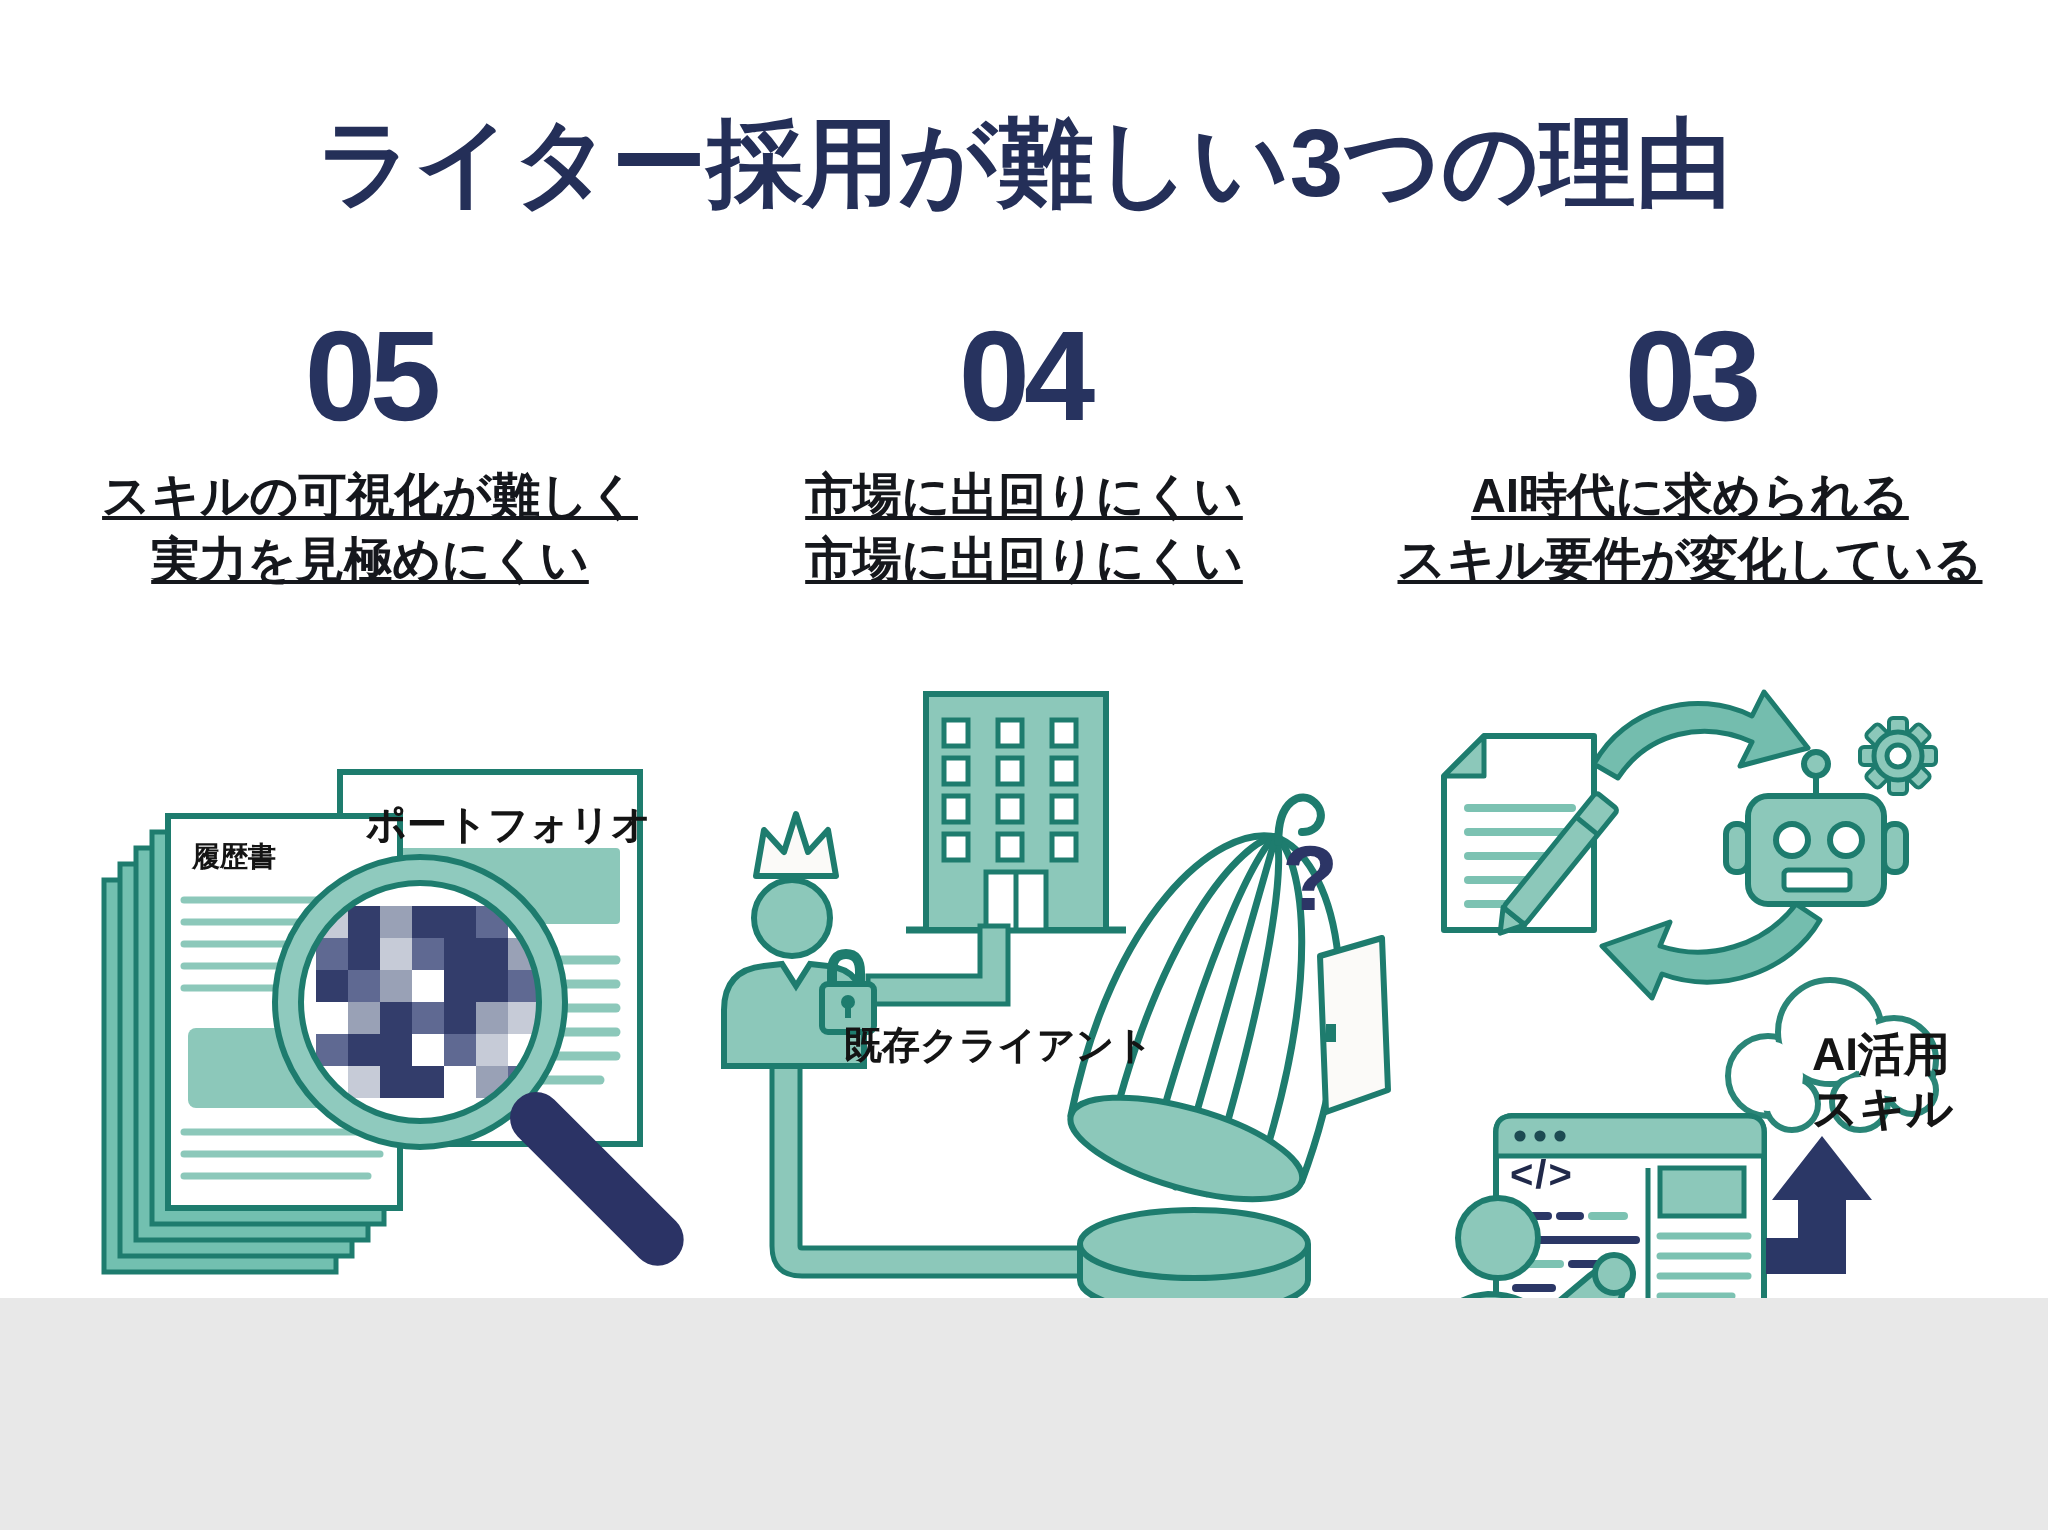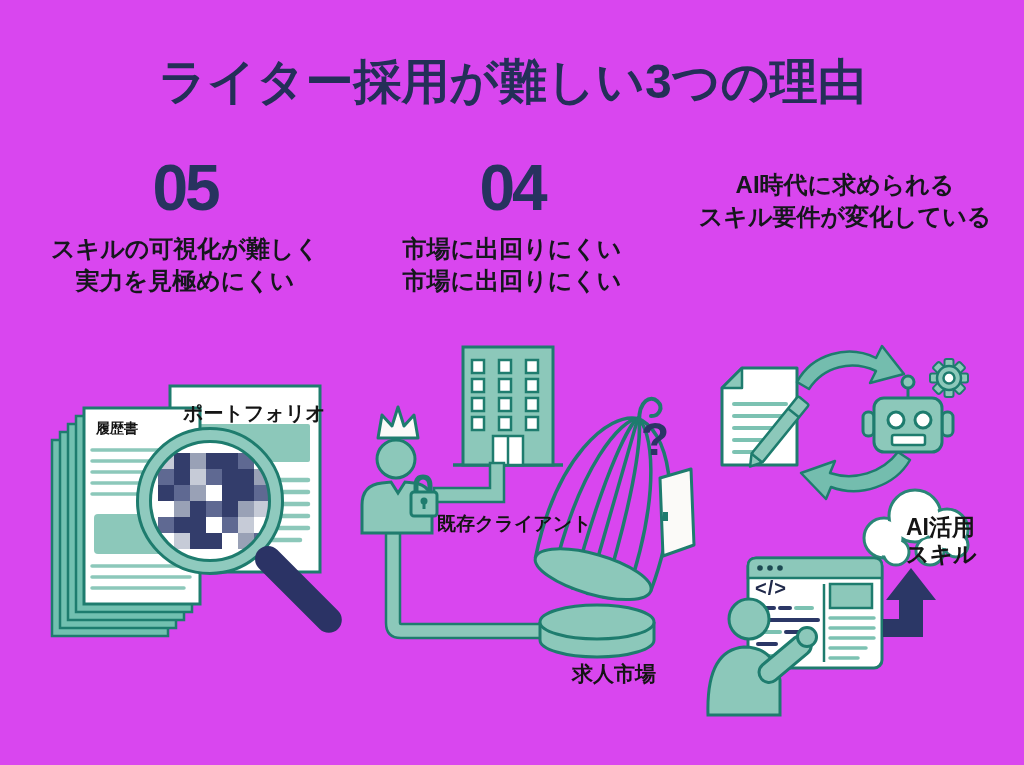"ライター採用が難しい3つの理由" .canvas { background: #d946ef -> #ffffff; height: 765px -> 649px }
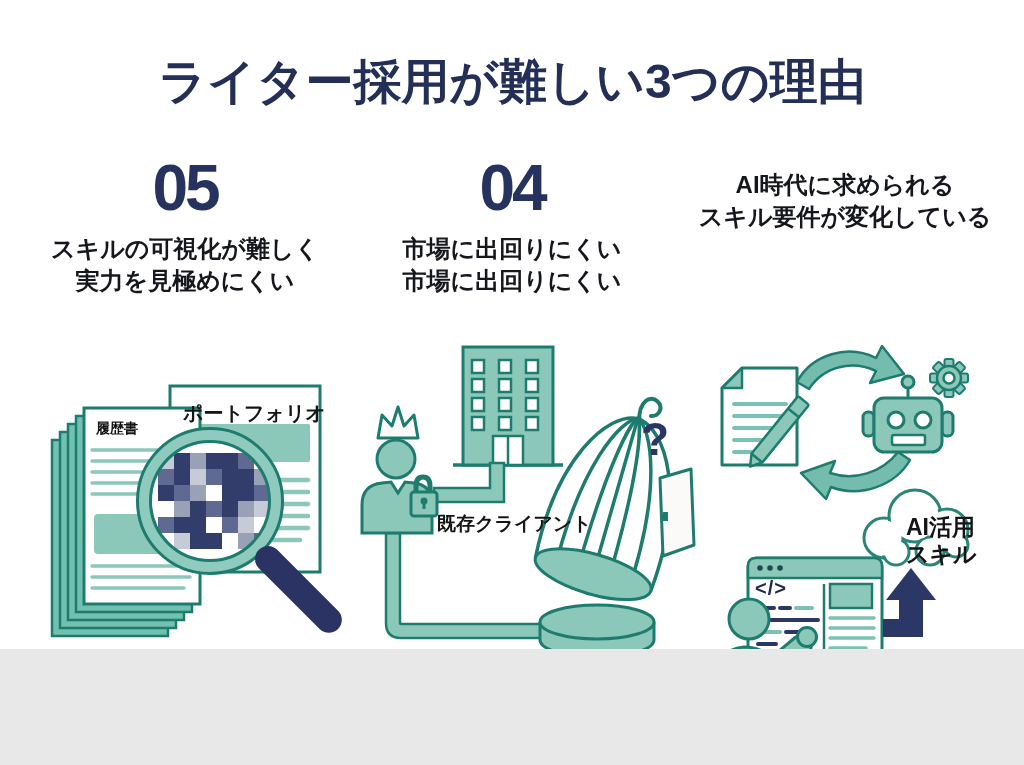"03" div.reason-number { html: none -> <div>03</div> }
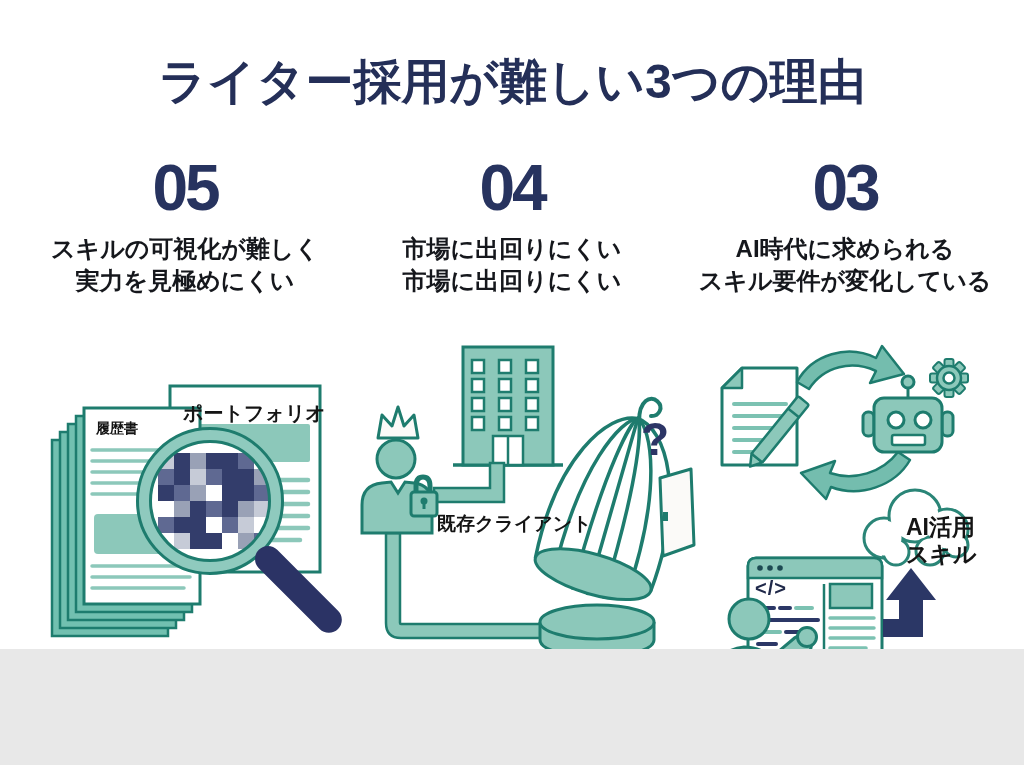"スキルの可視化が難しく" .reason-desc { text-decoration: none -> underline }
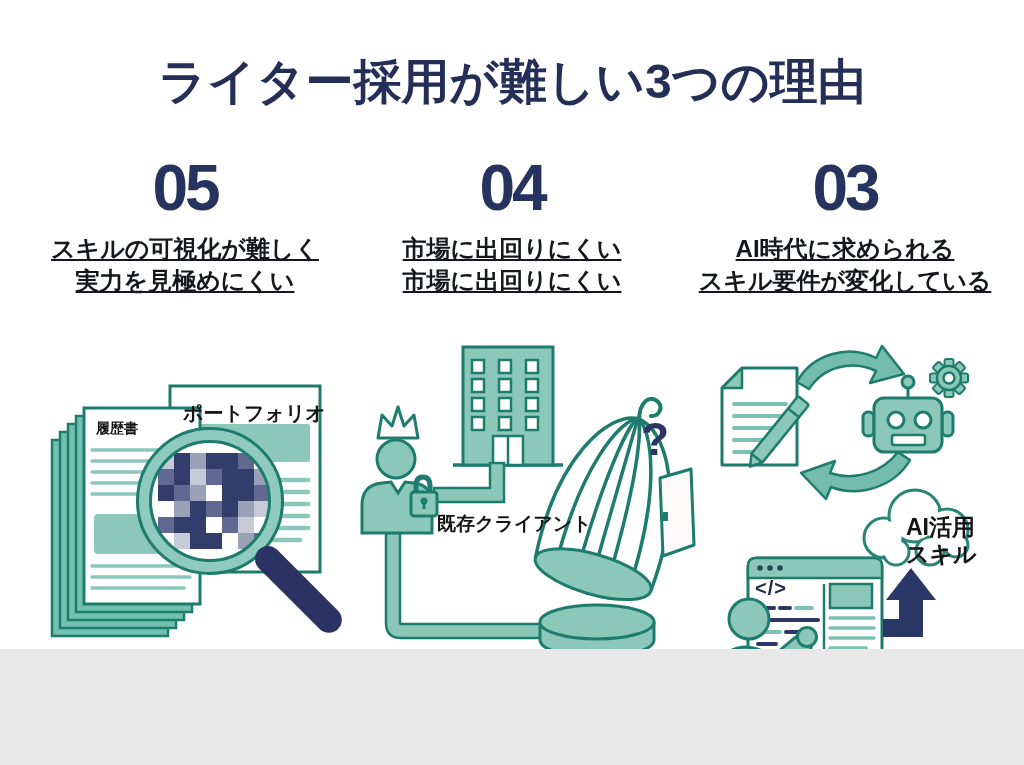"既存クライアント" .lbl-client { left: 437px -> 422px }
